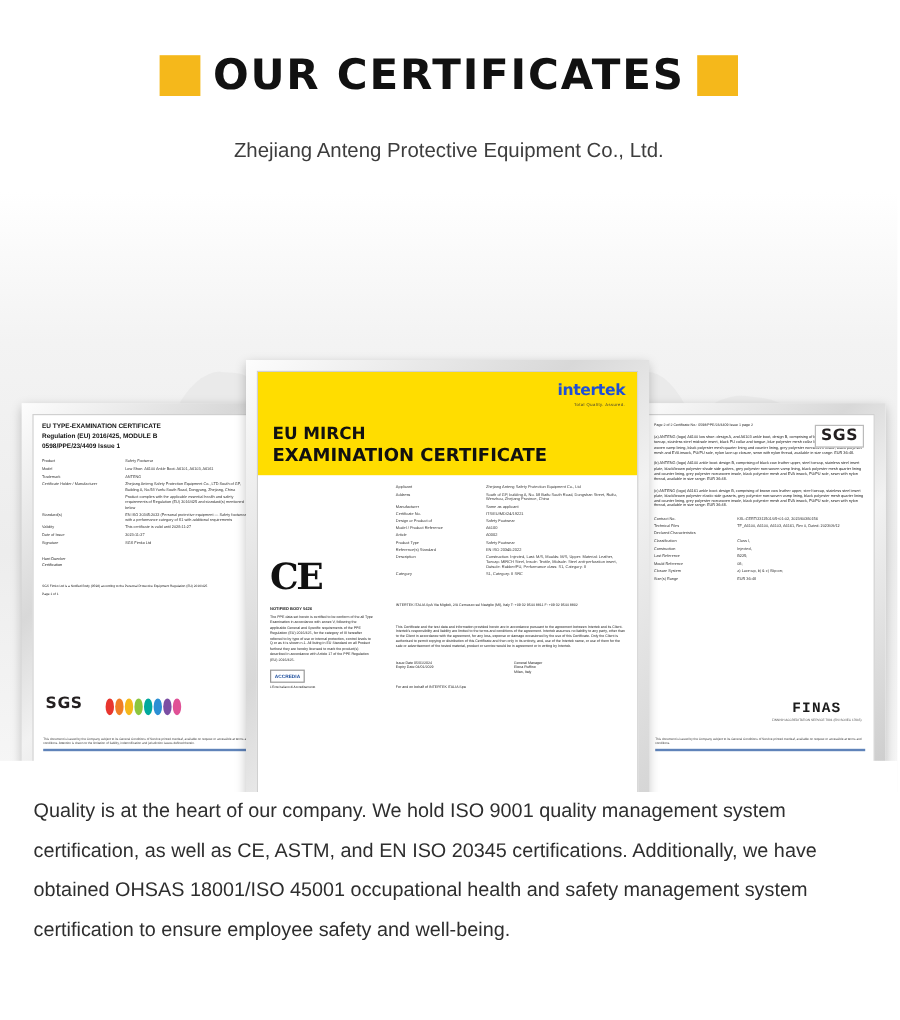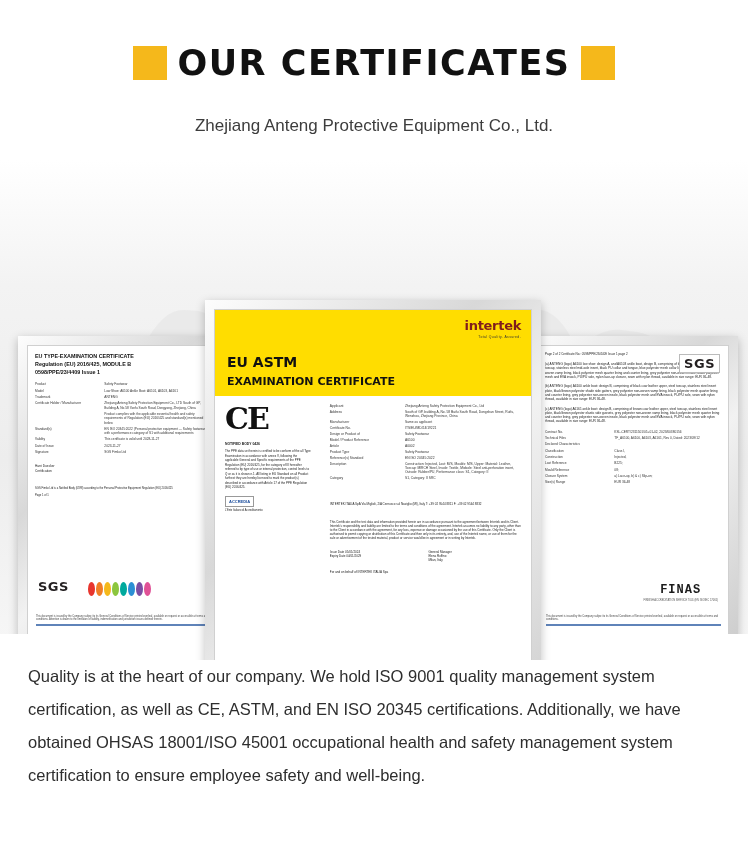"intertek" .intertek-word { color: #7f1d1d -> #1d4ed8 }
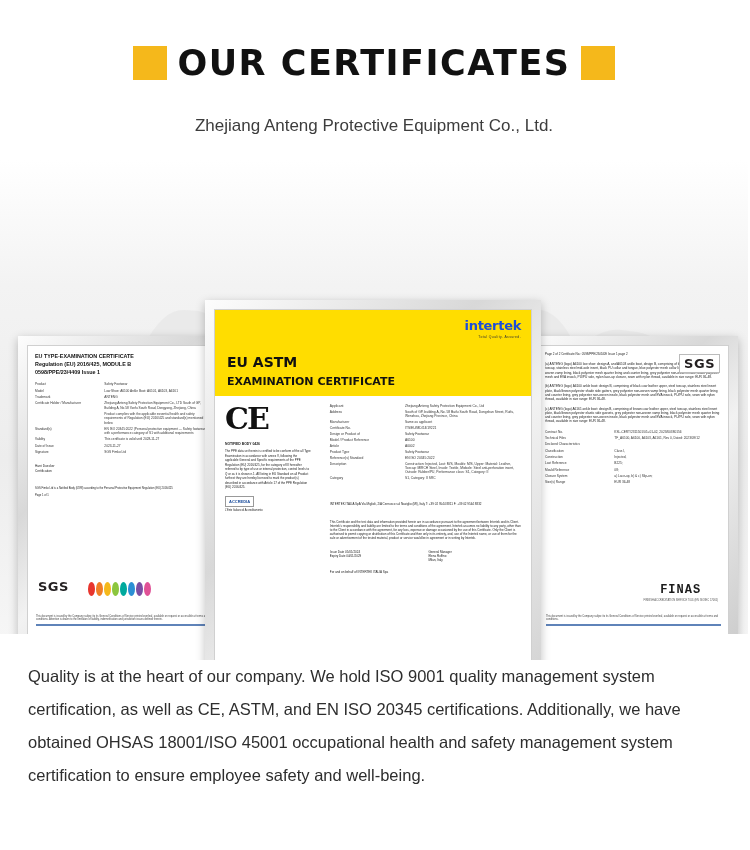"EU ASTM" div.eu-type { text: ASTM -> MIRCH }
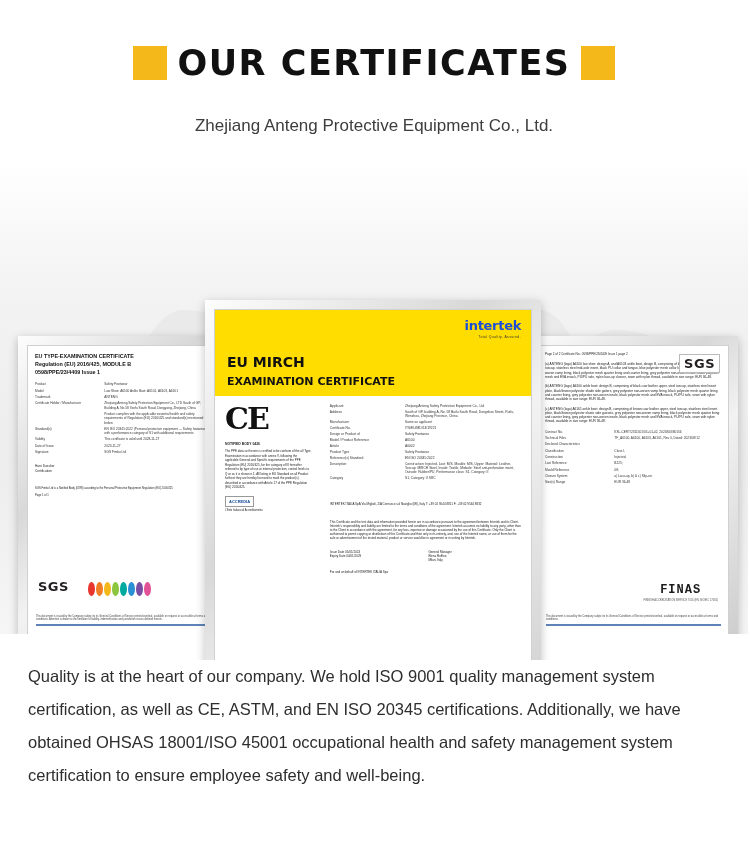"EXAMINATION CERTIFICATE" .exam-cert { font-size: 11px -> 15px }
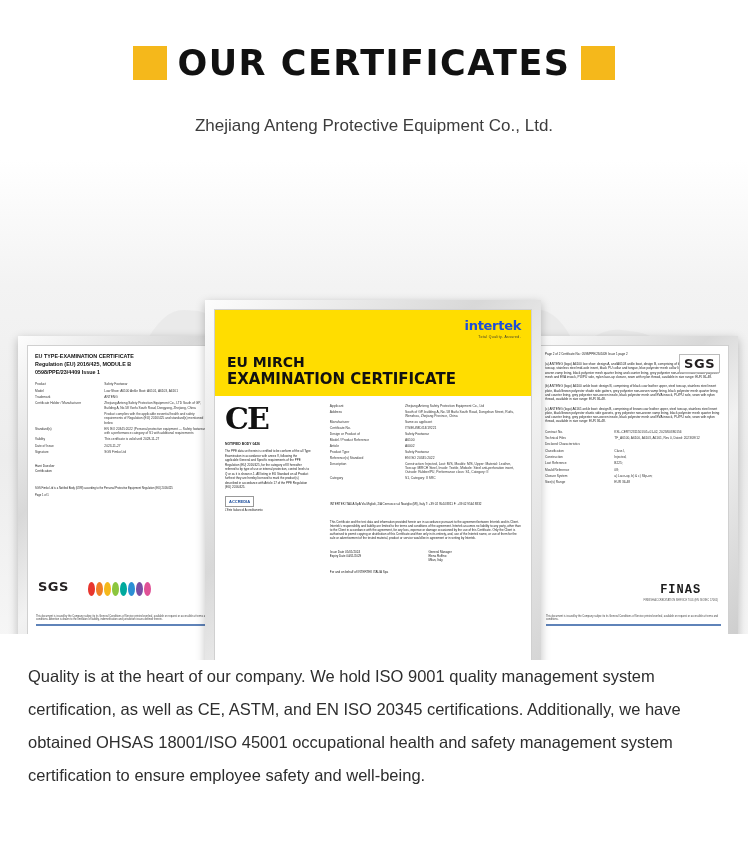"CE" .mid-body { align-items: none -> flex-end }
